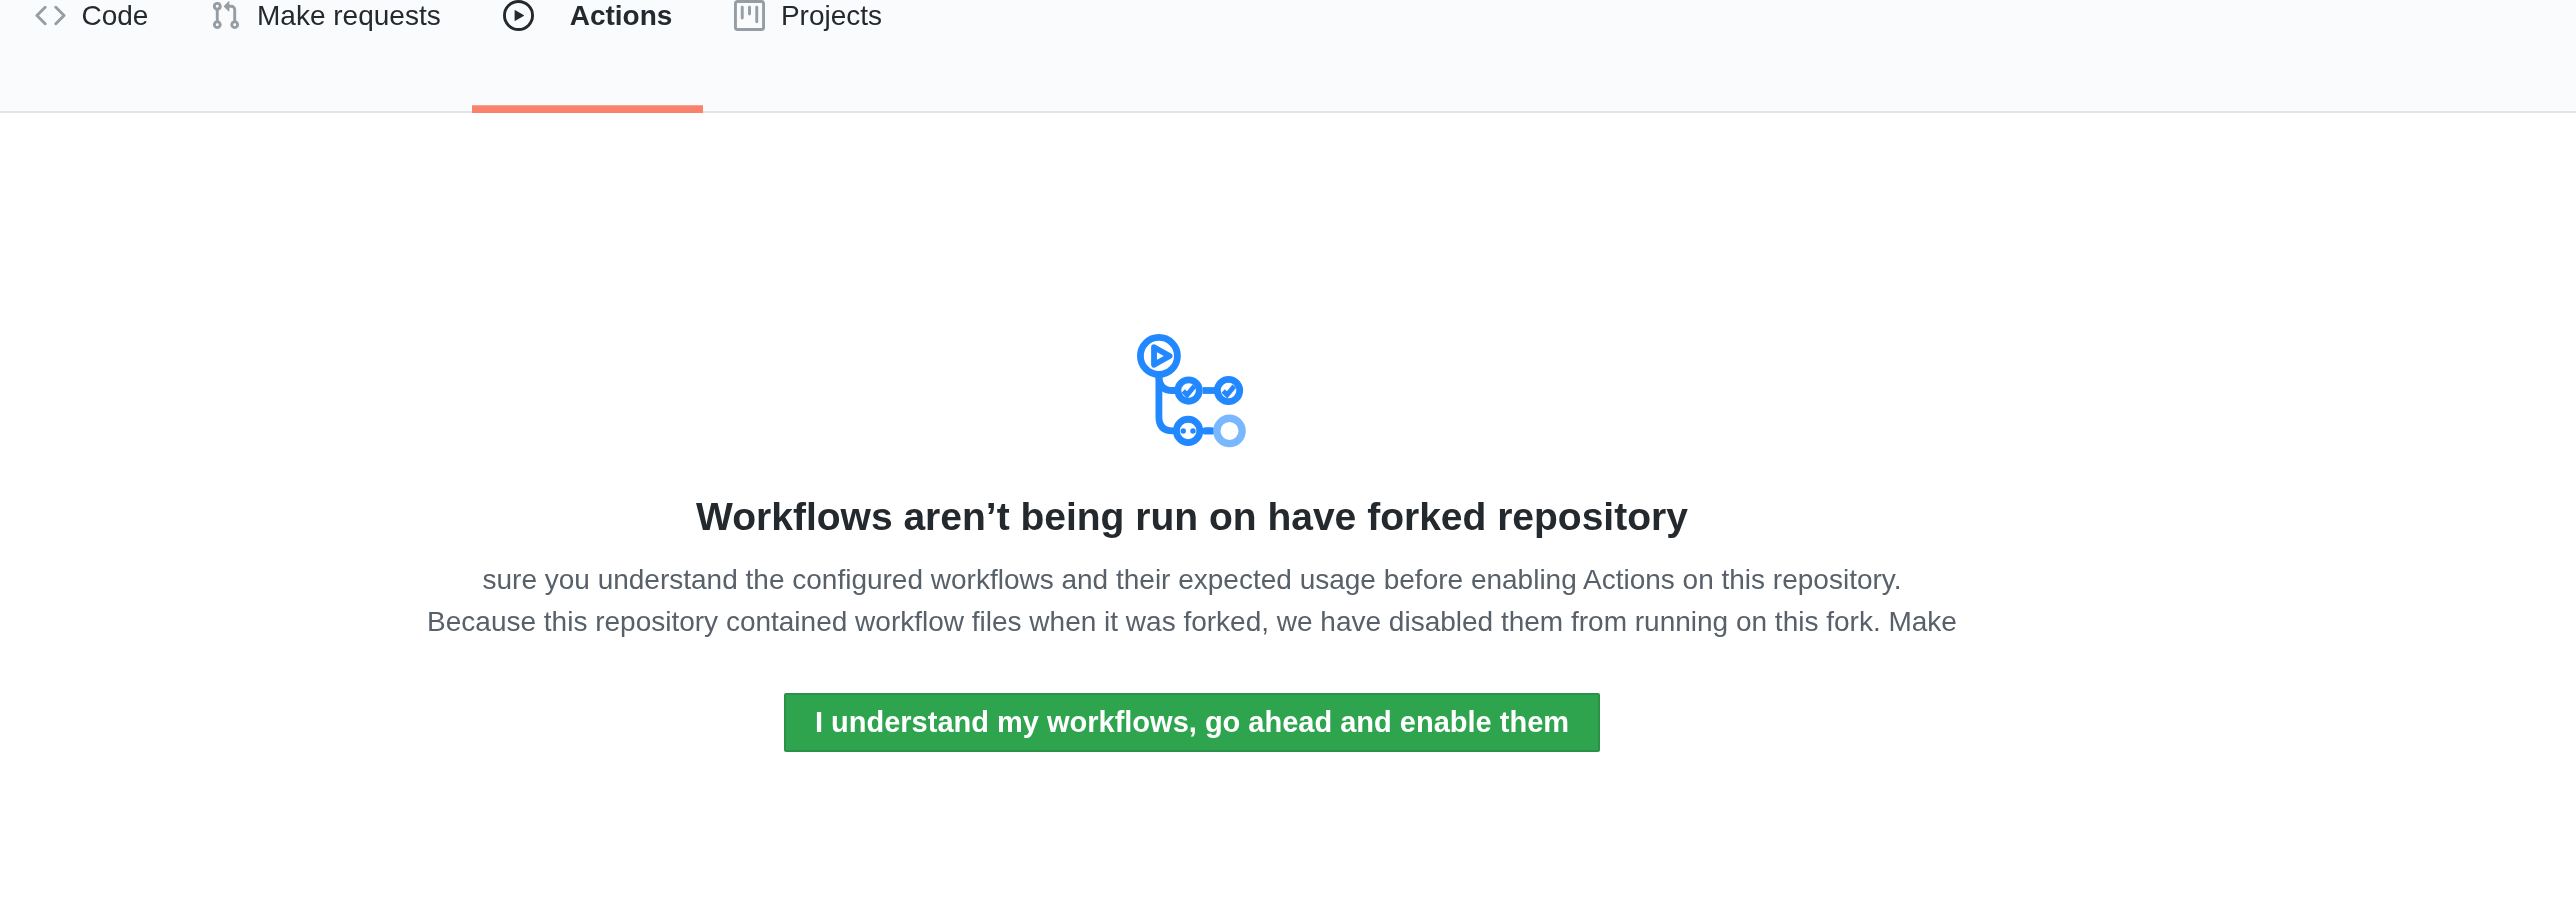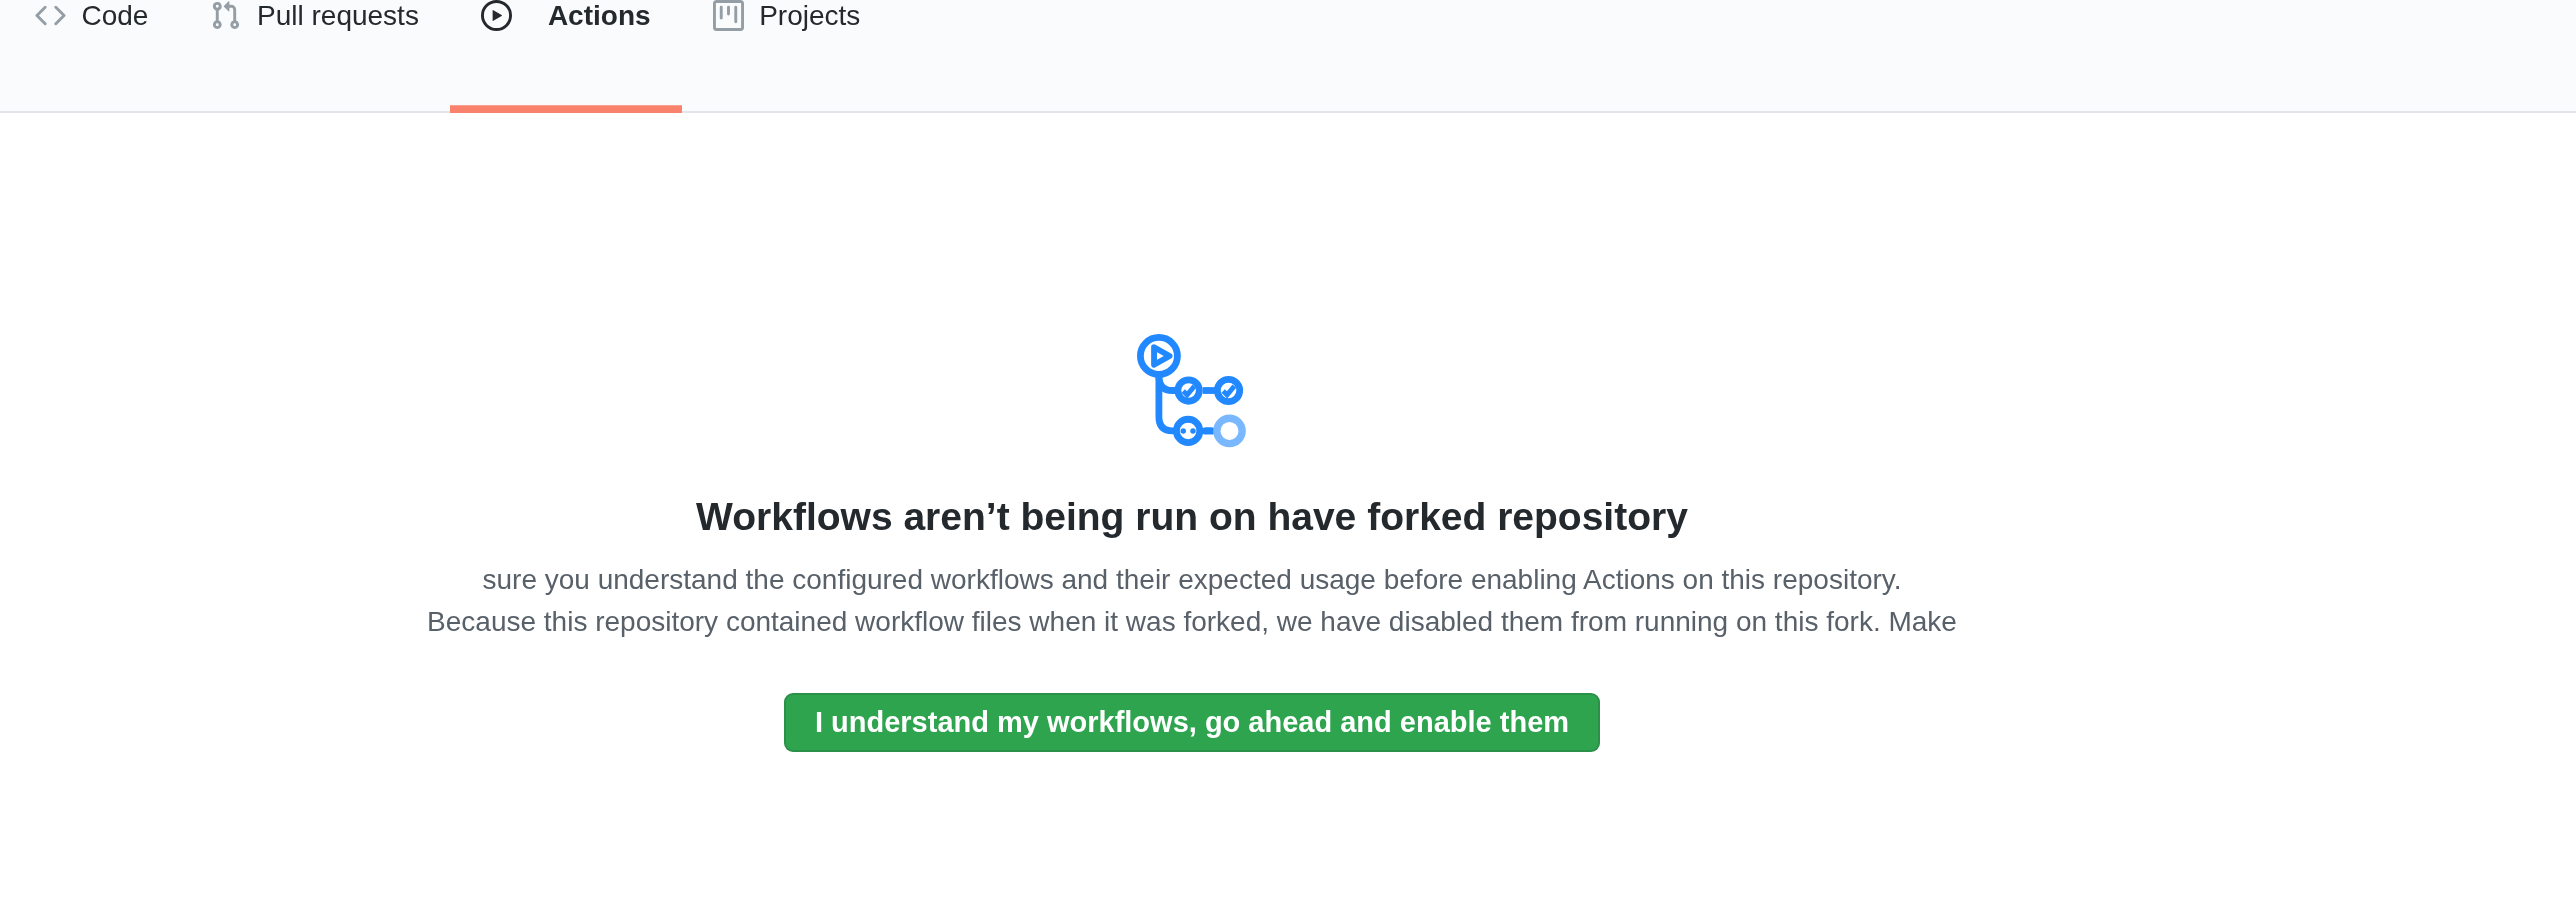"Pull requests" span { text: Pull -> Make }
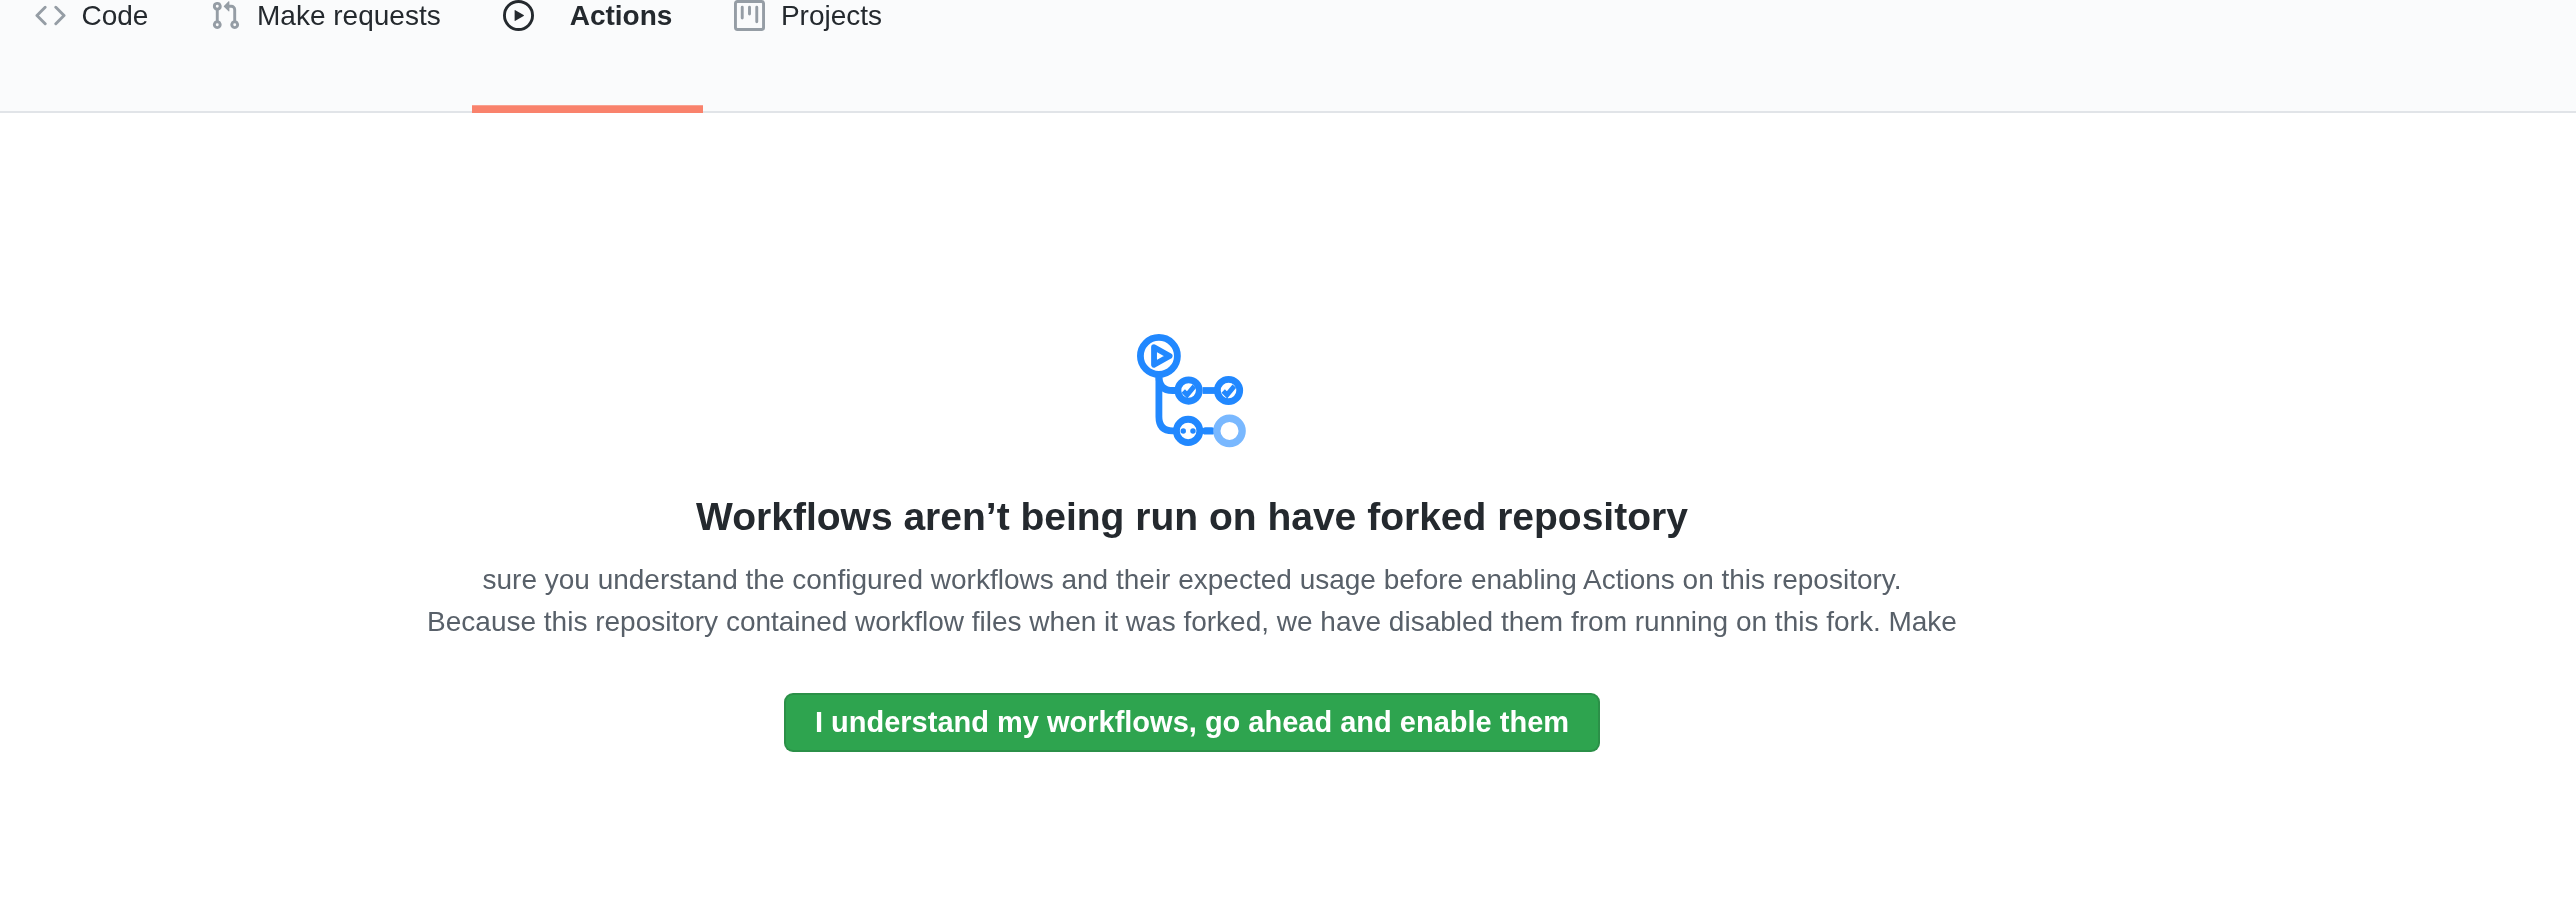"I understand my workflows, go" .bs-btn { border-radius: 9px -> 2px }
